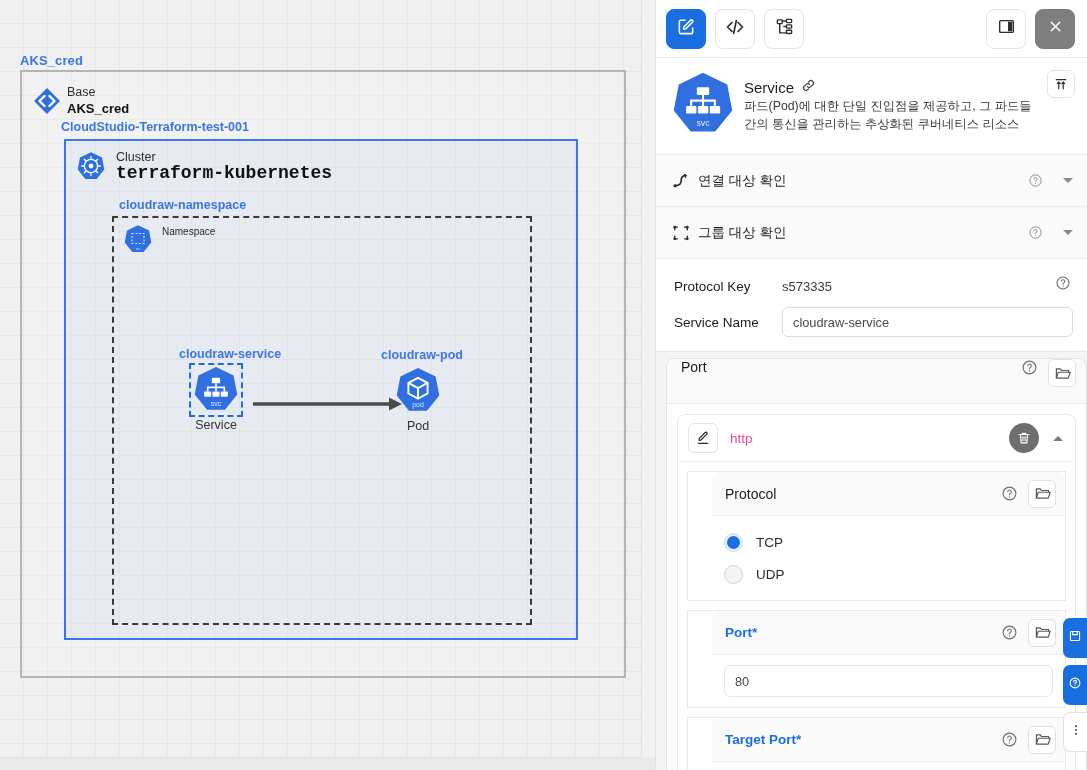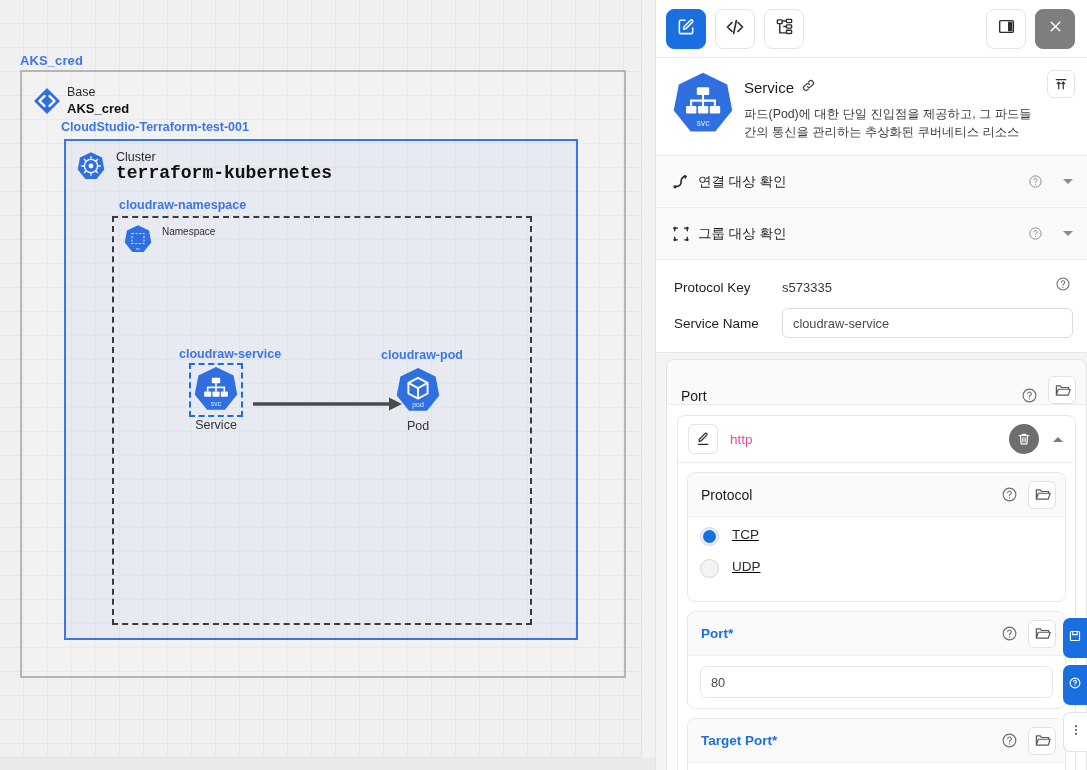"파드(Pod)에 대한 단일 진입점을 제공하고," .nh-desc { margin-top: 8px -> 0 }
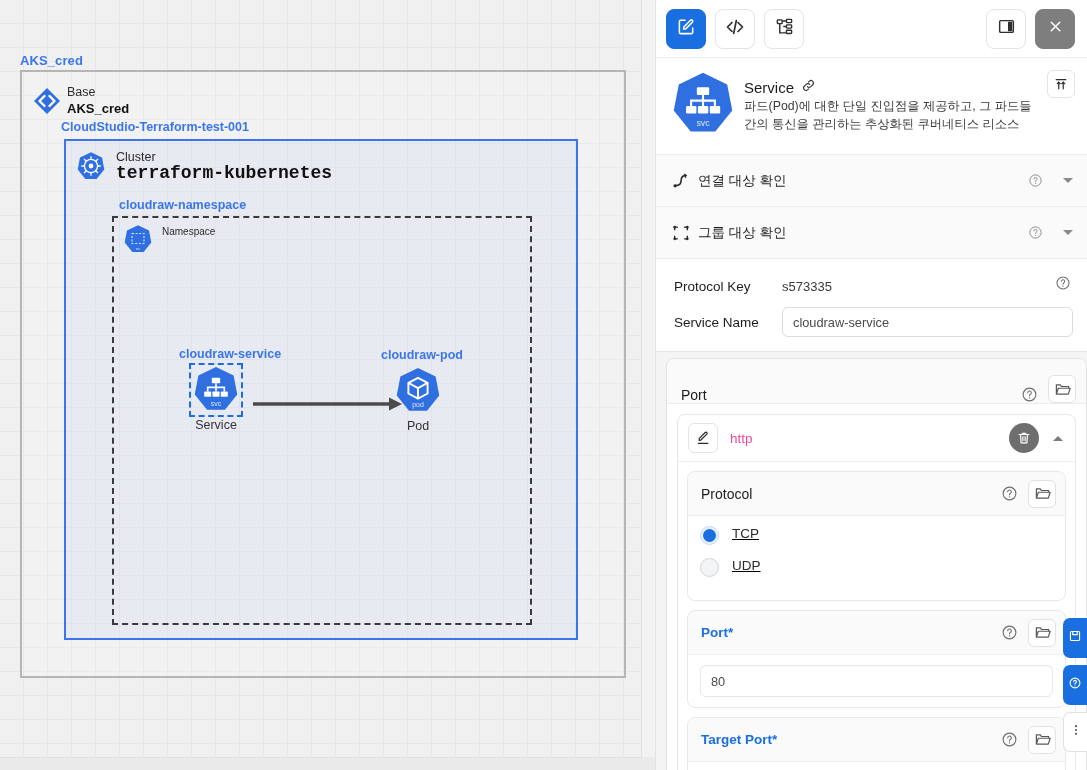"Port" .card-head { align-items: flex-end -> flex-start }
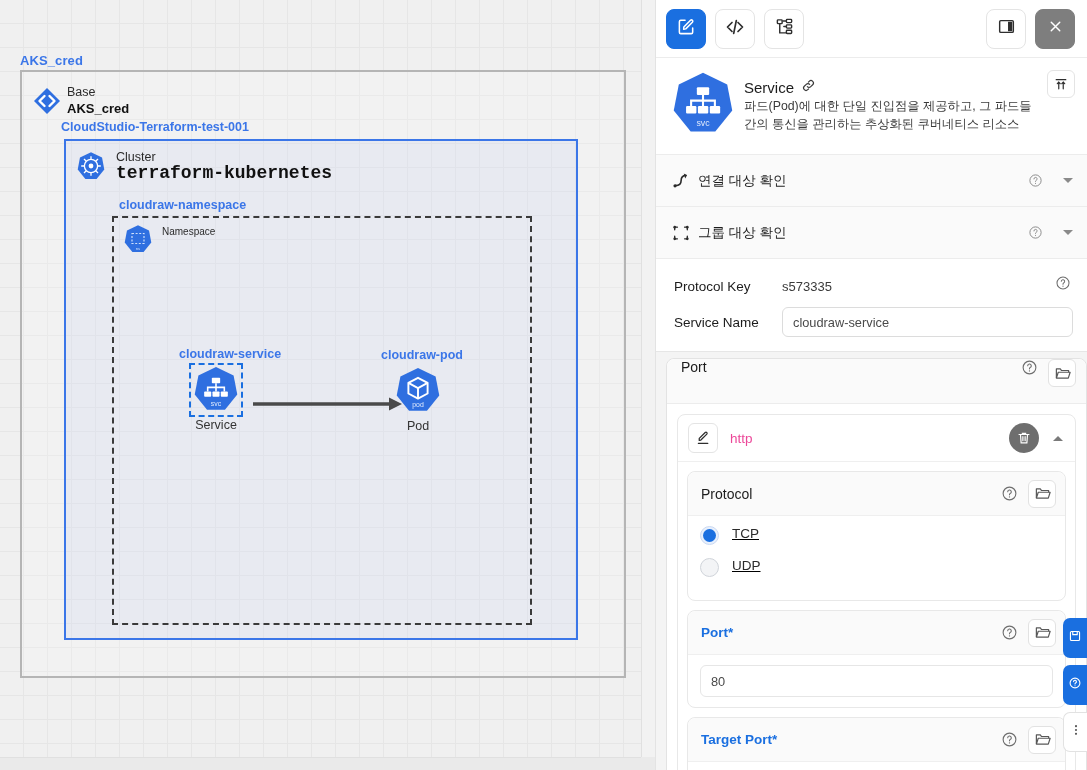"Protocol" .sub-card { border-radius: 8px -> 0; padding-left: none -> 24px }
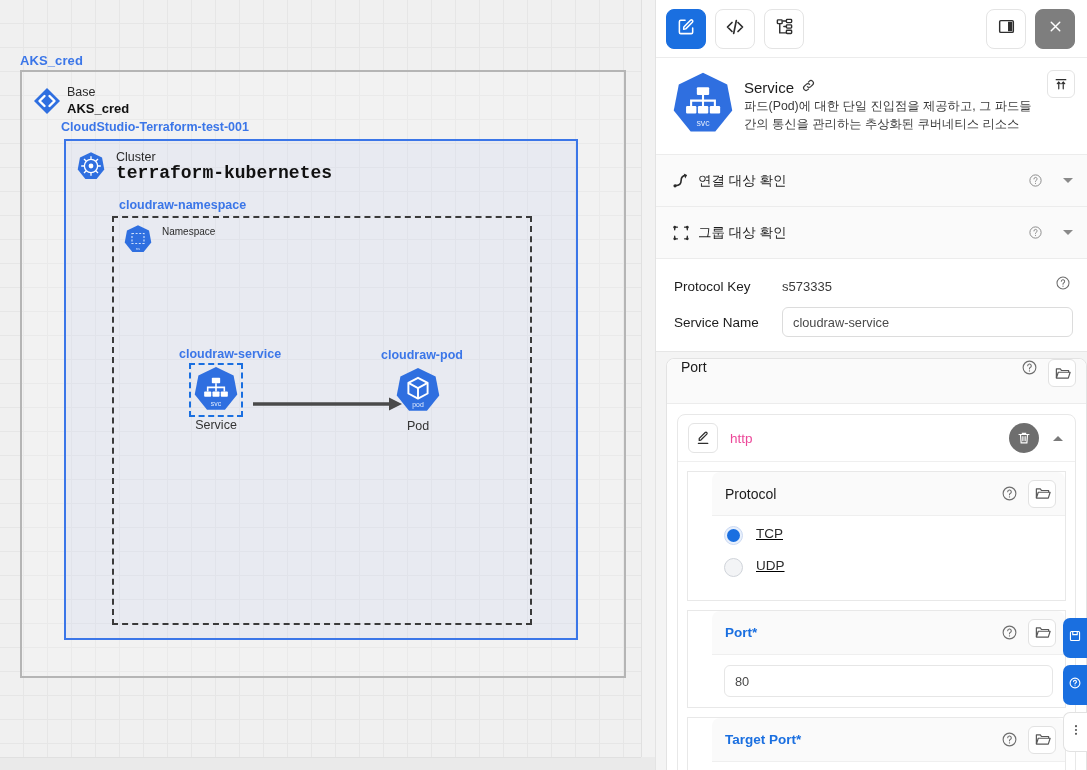"TCP" .radio-row { align-items: none -> center; text-decoration: underline -> none }
